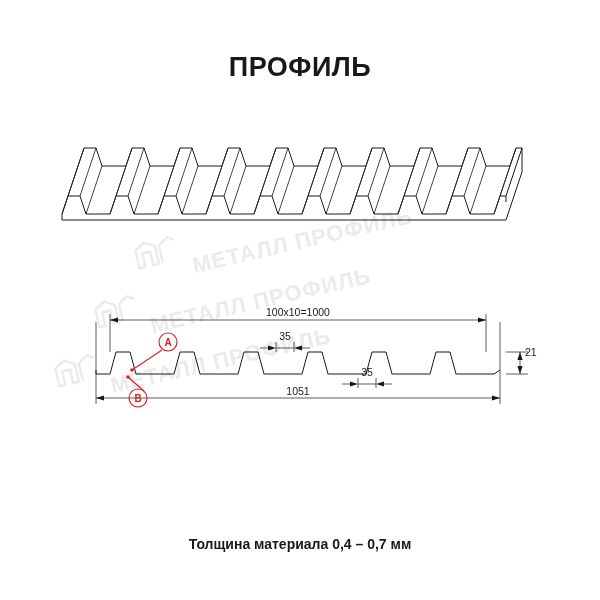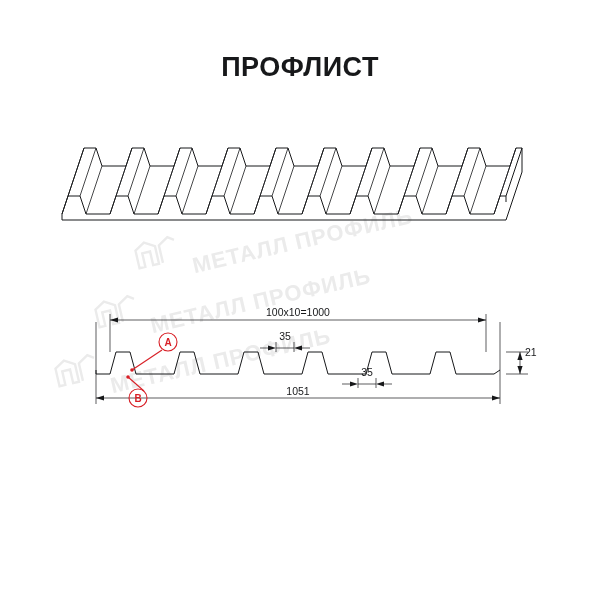"ПРОФЛИСТ" div.title { text: ПРОФЛИСТ -> ПРОФИЛЬ }
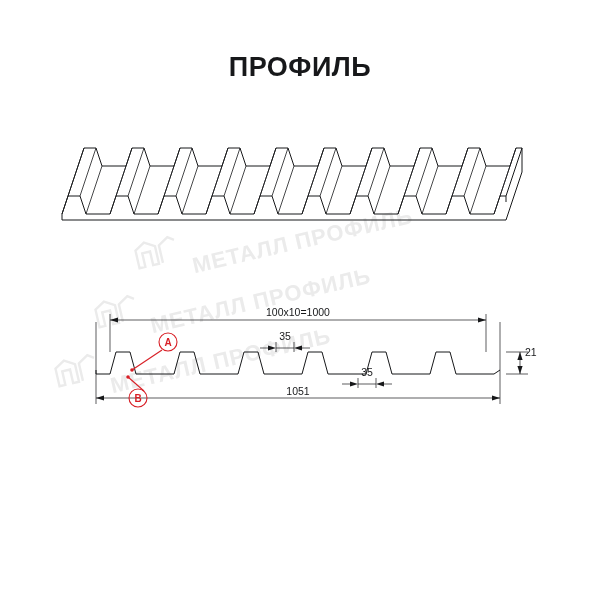"Толщина материала 0,4 – 0,7" div.footer-note { html: none -> <div>Толщина материала 0,4 – 0,7 мм</div> }
